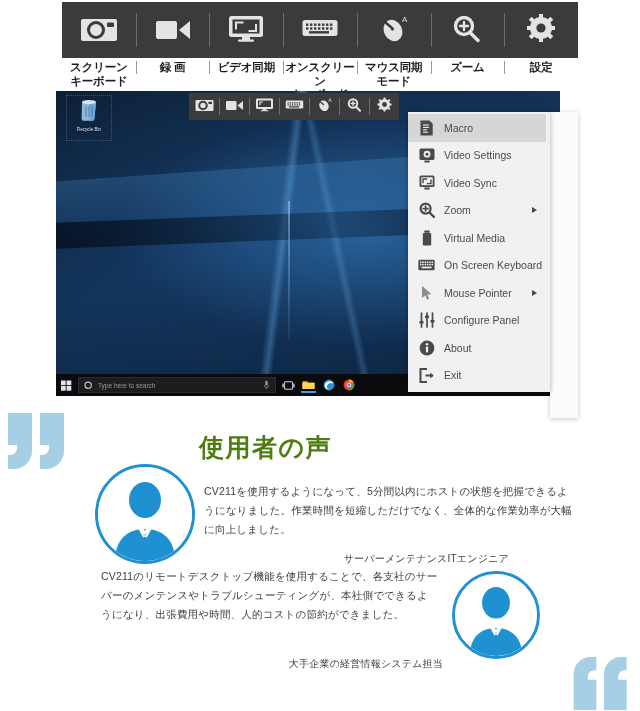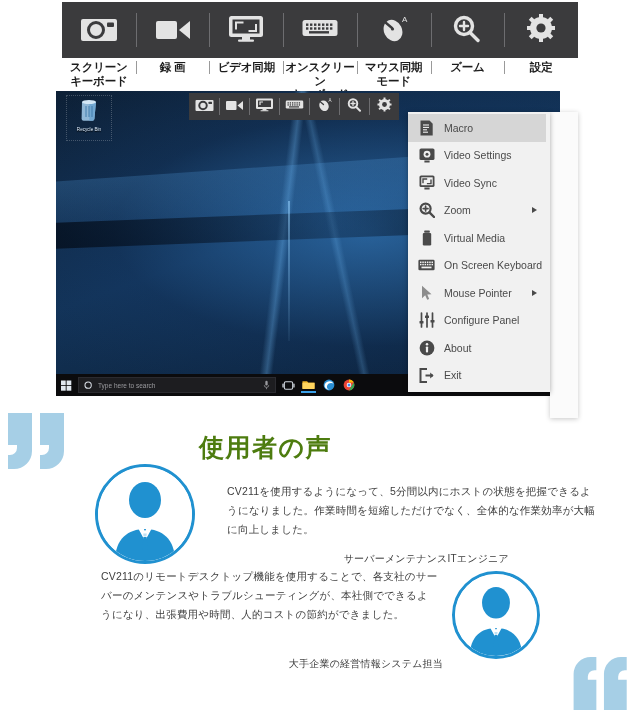"CV211を使用するようになって、5分間以内にホストの状態を把握できるようになり" .t1 { margin-left: 23px -> none }
